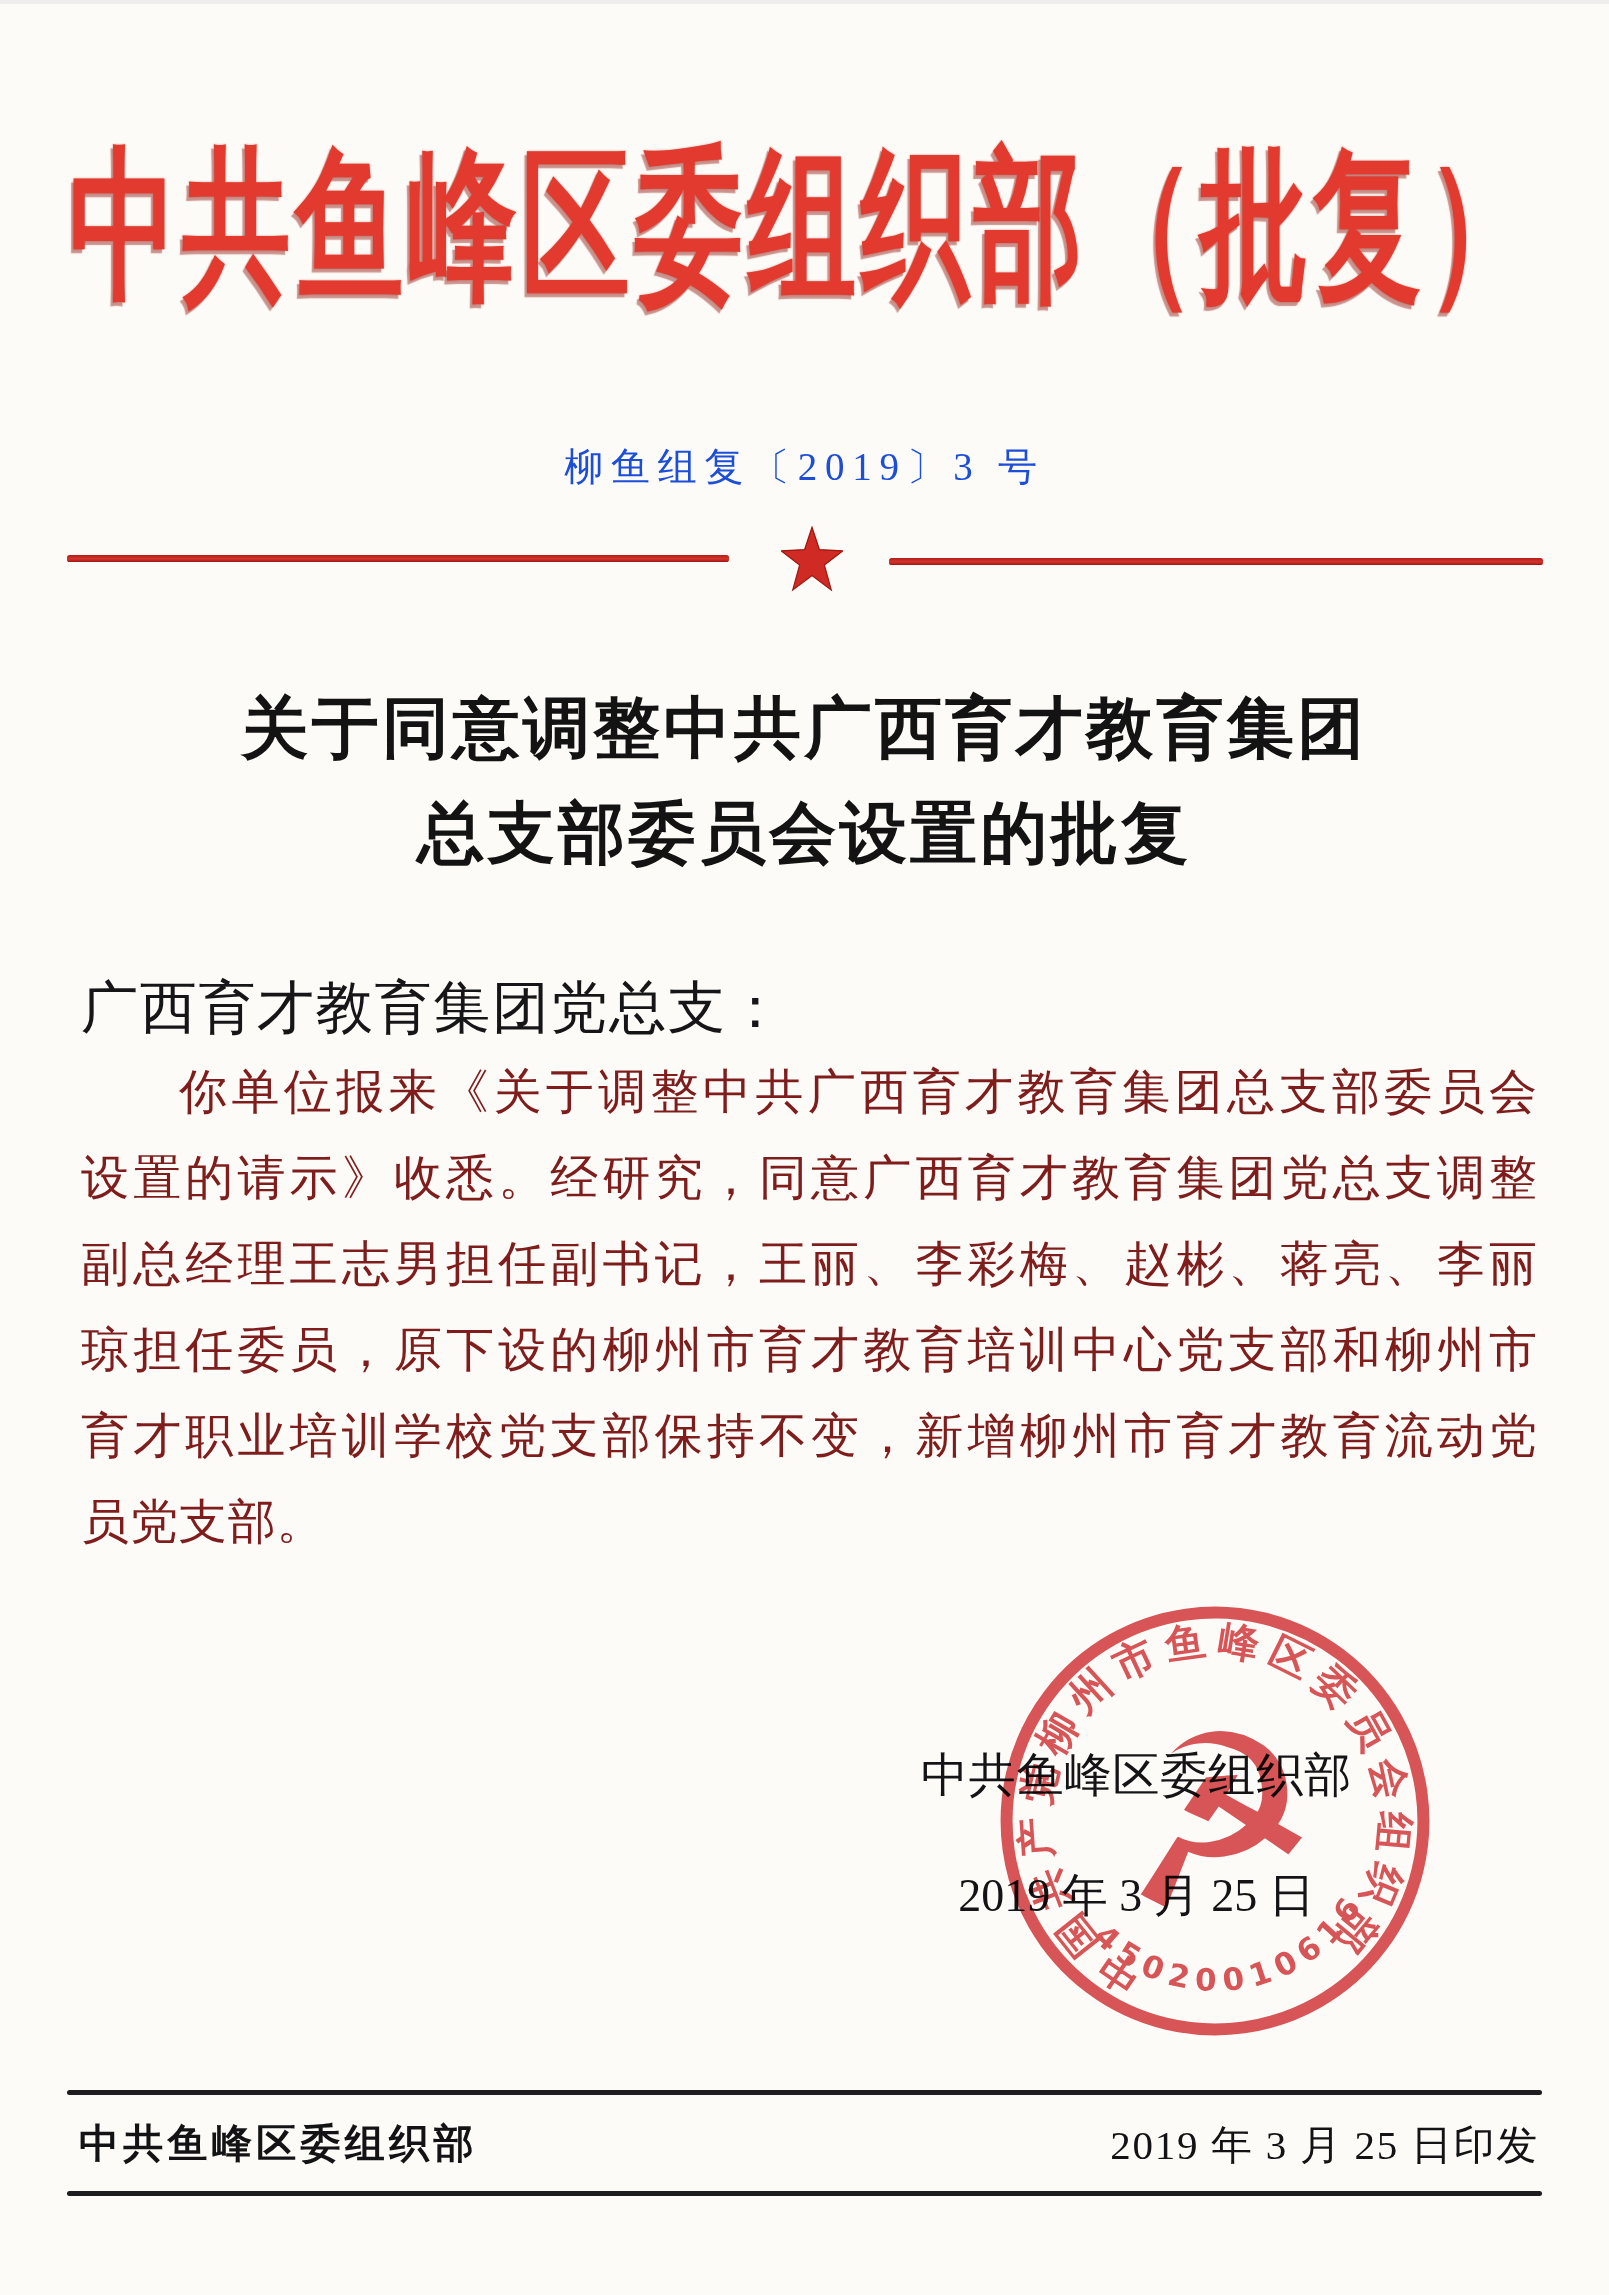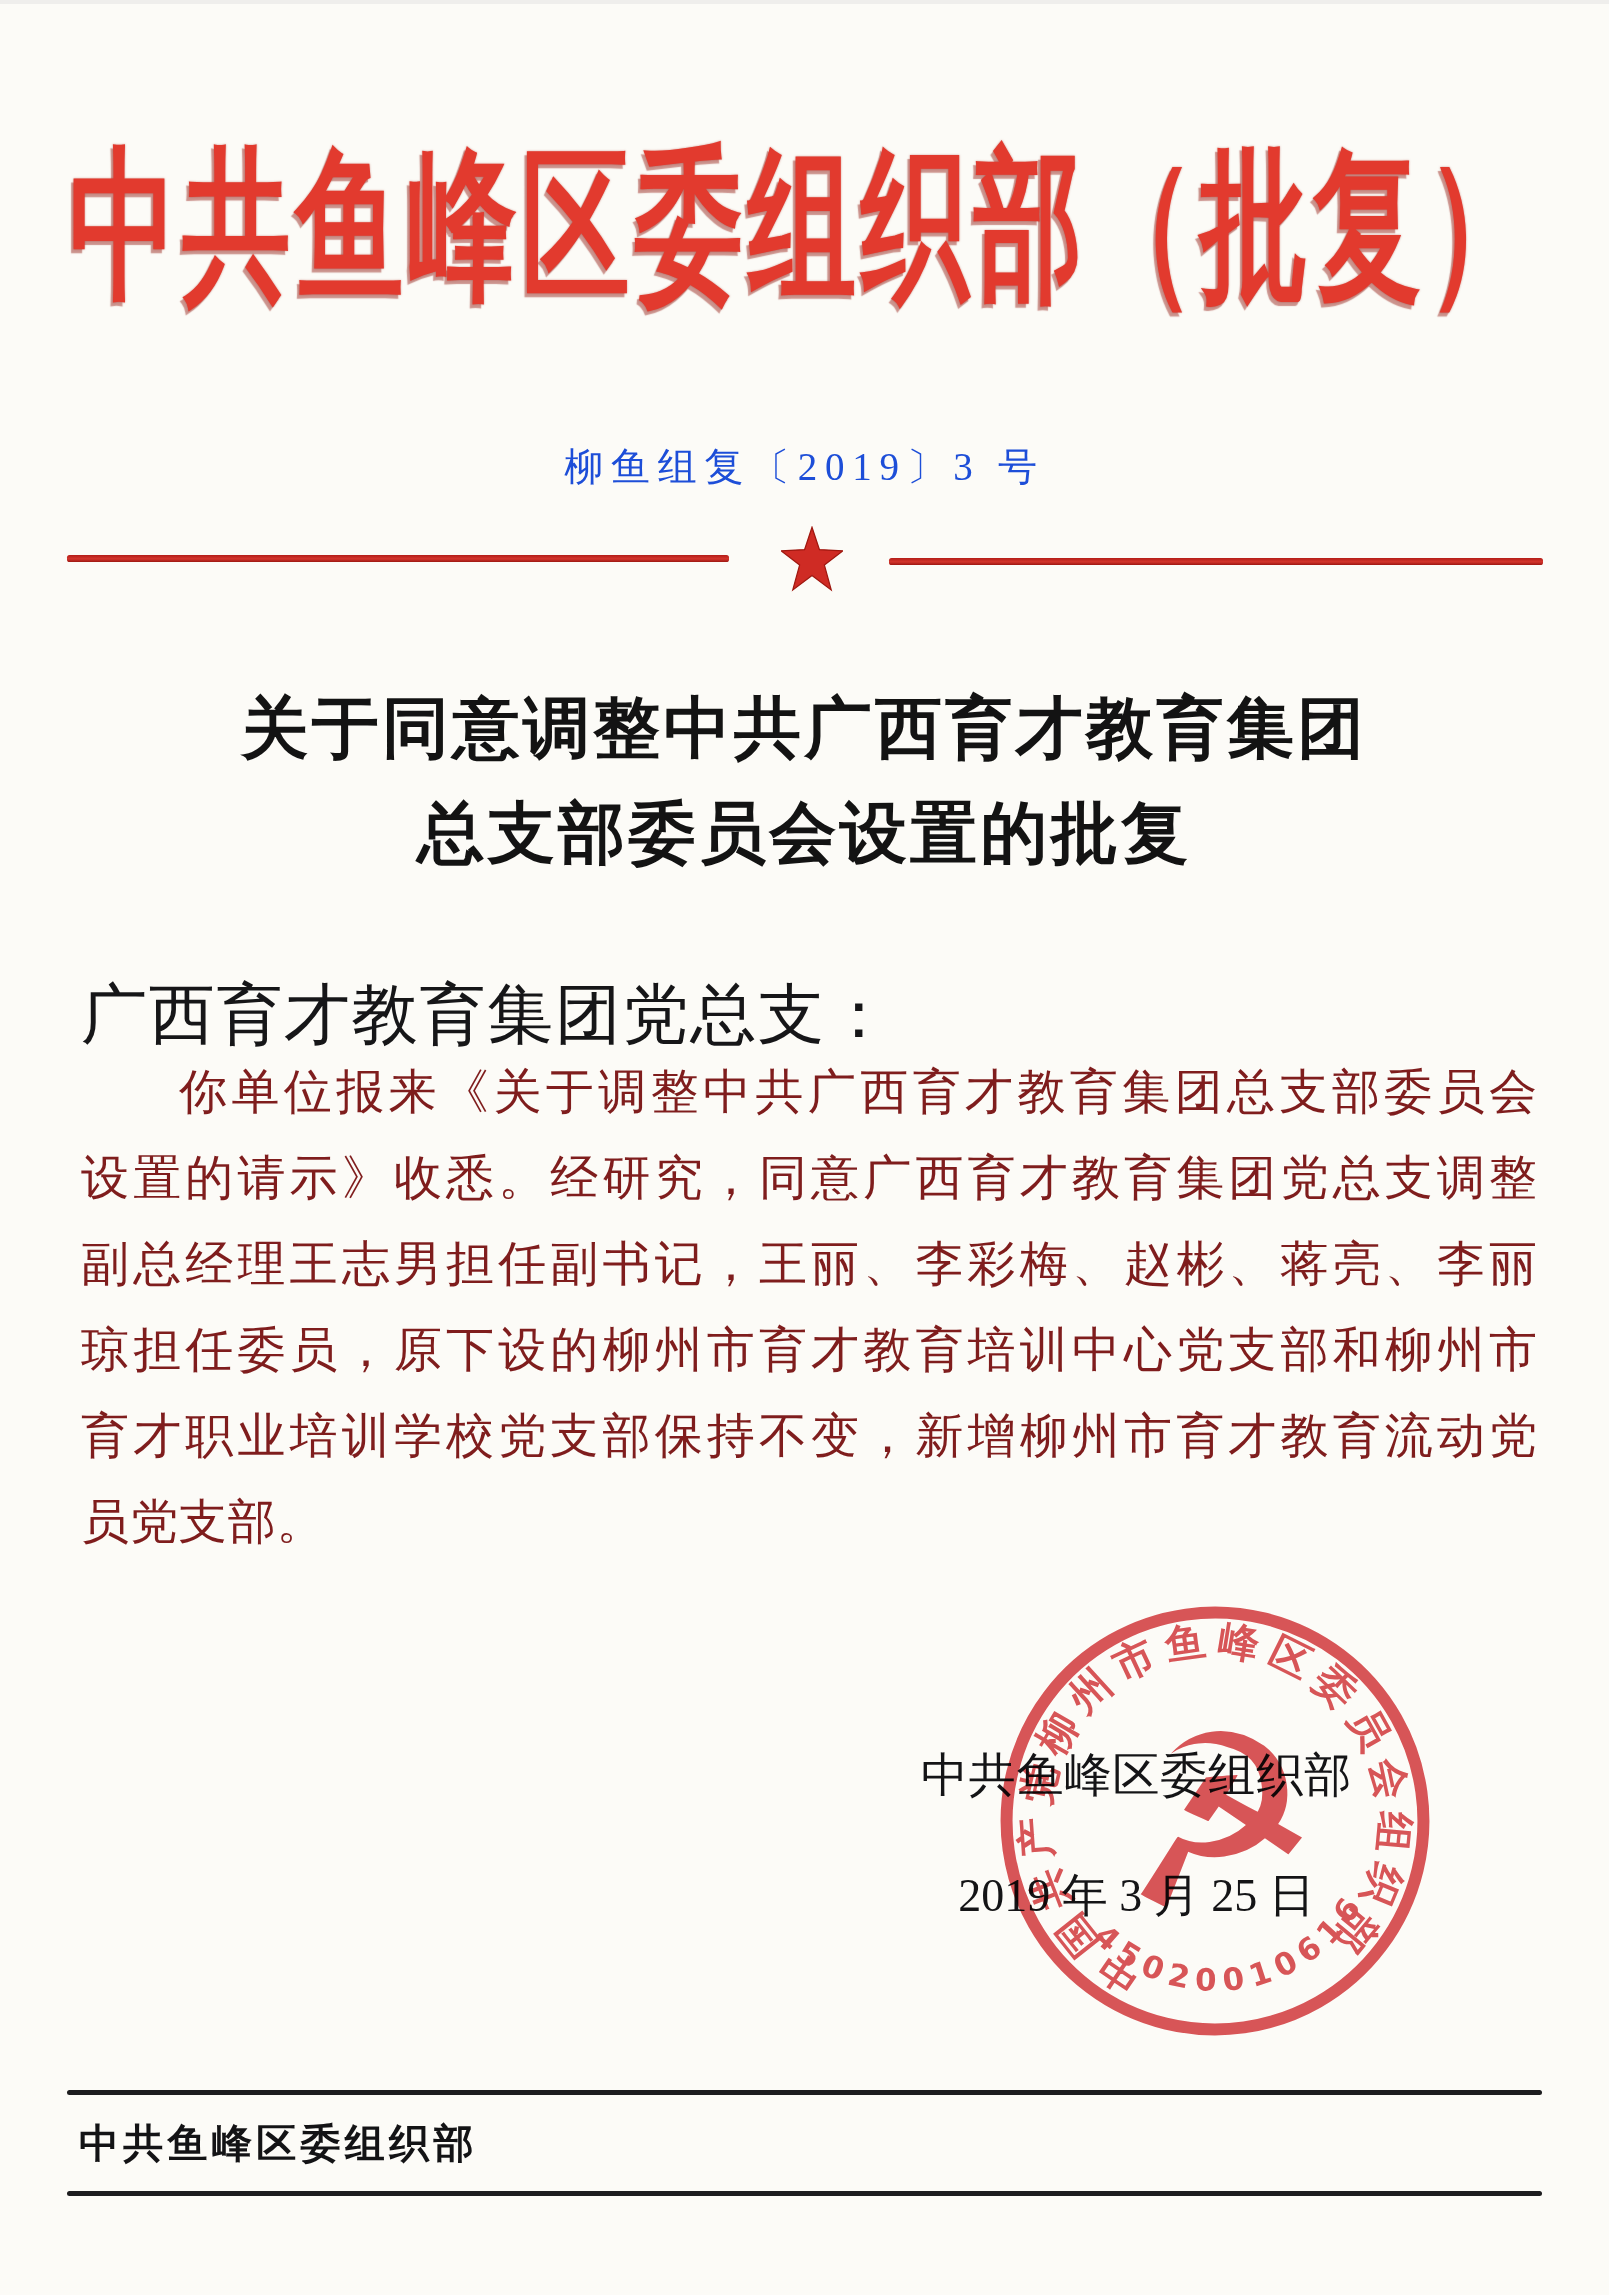"广西育才教育集团党总支：" .salutation { font-size: 66px -> 57px }
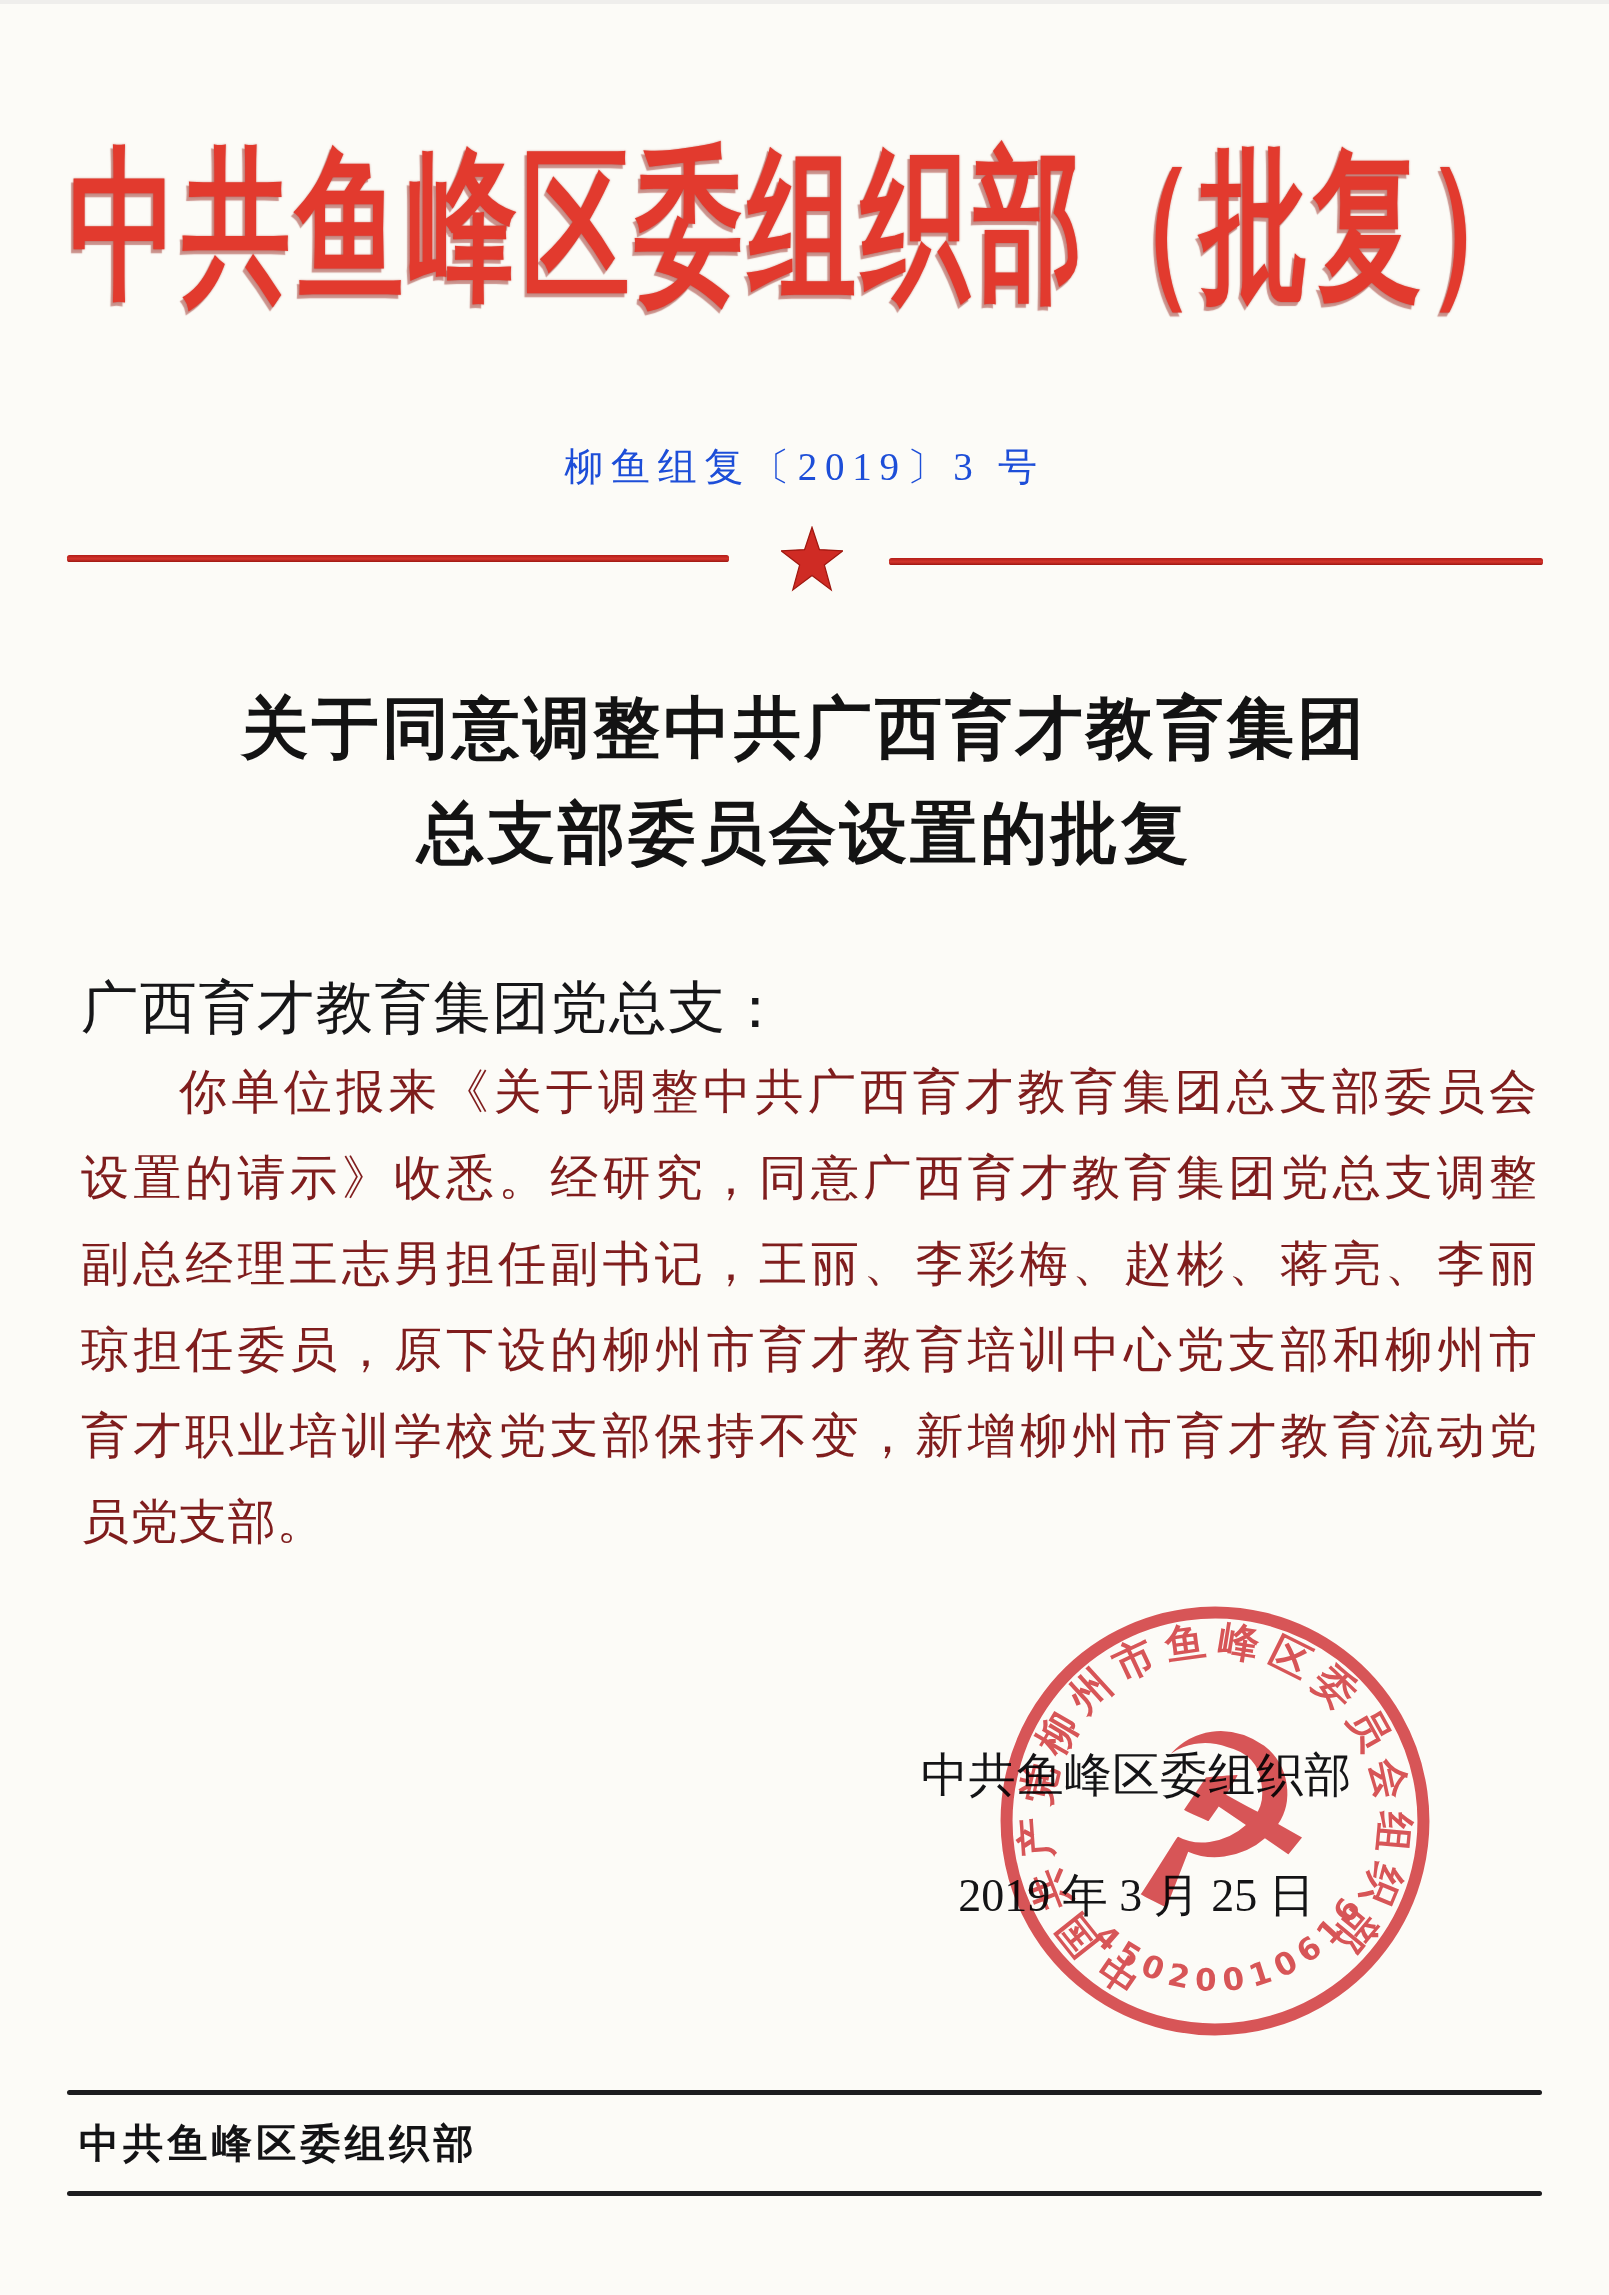"2019 年 3 月 25 日印发" div.footer-issue { html: none -> <div>2019 年 3 月 25 日印发</div> }
